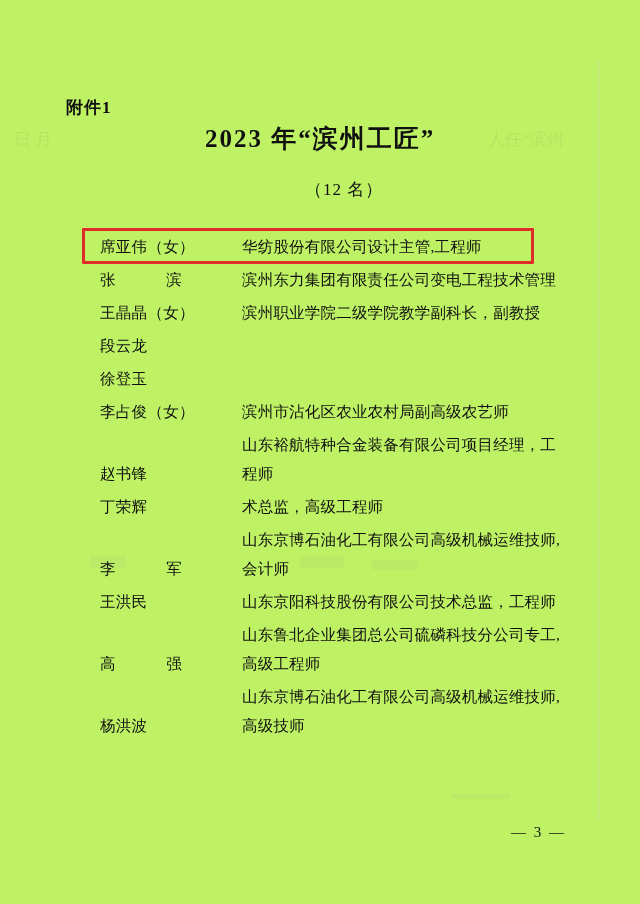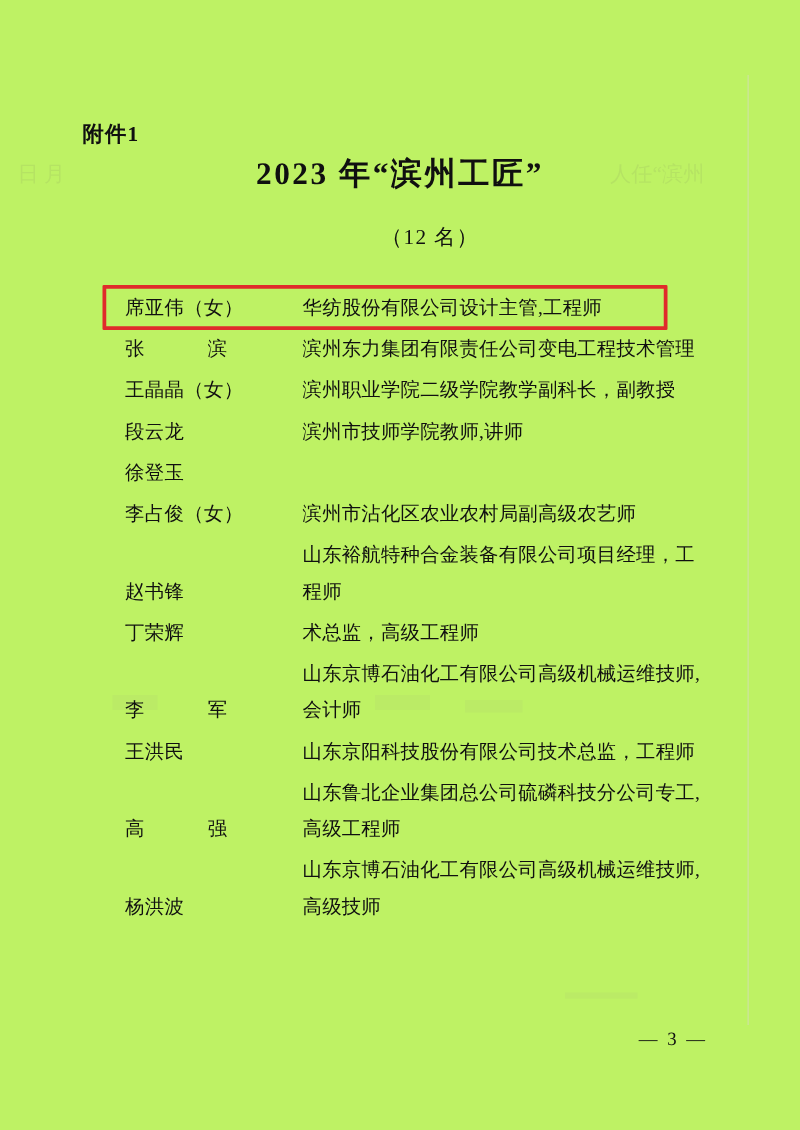"滨州市技师学院教师,讲师" div.desc { html: <div><span>滨州市技师学院教师,讲师</span></div> -> none }
